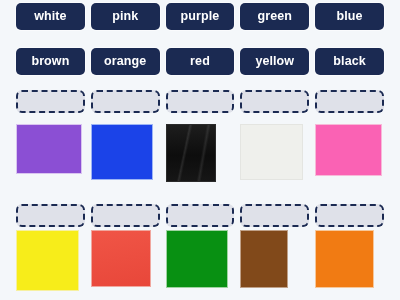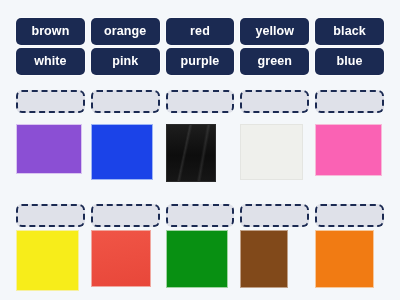"brown" div.tile-row { order: before "white" -> after "white" }
